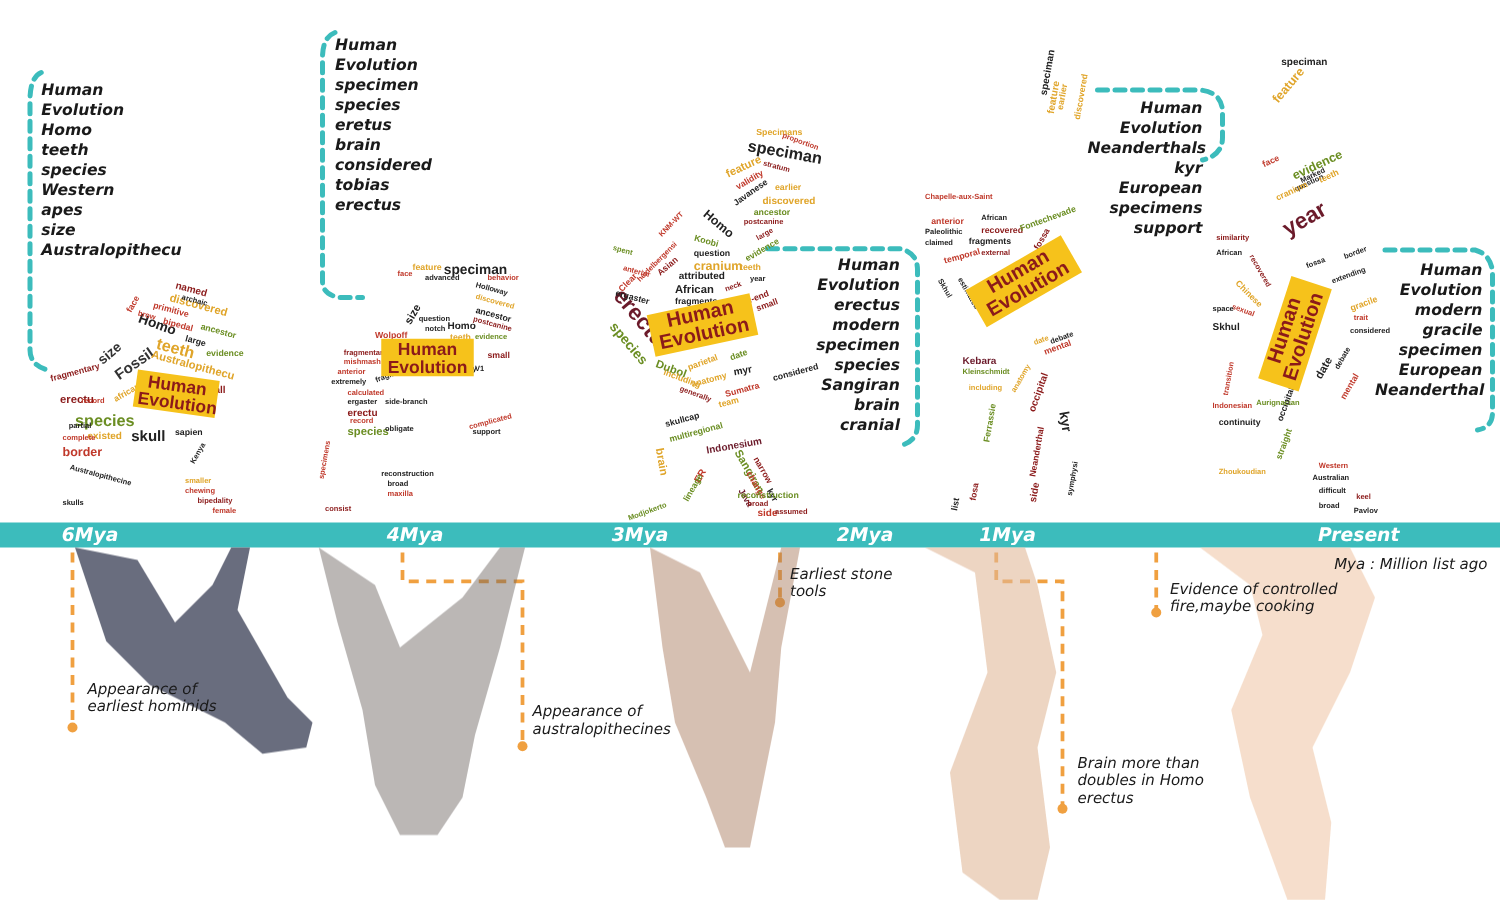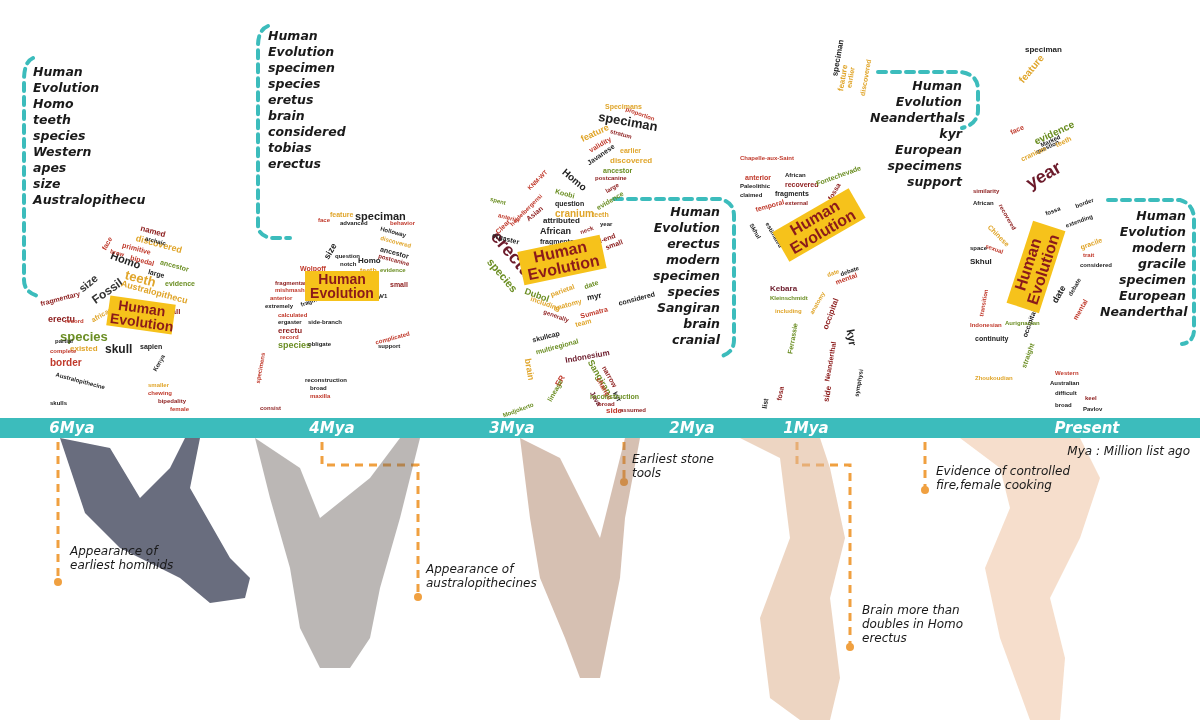"fire,female cooking" div { text: fire,female -> fire,maybe }
